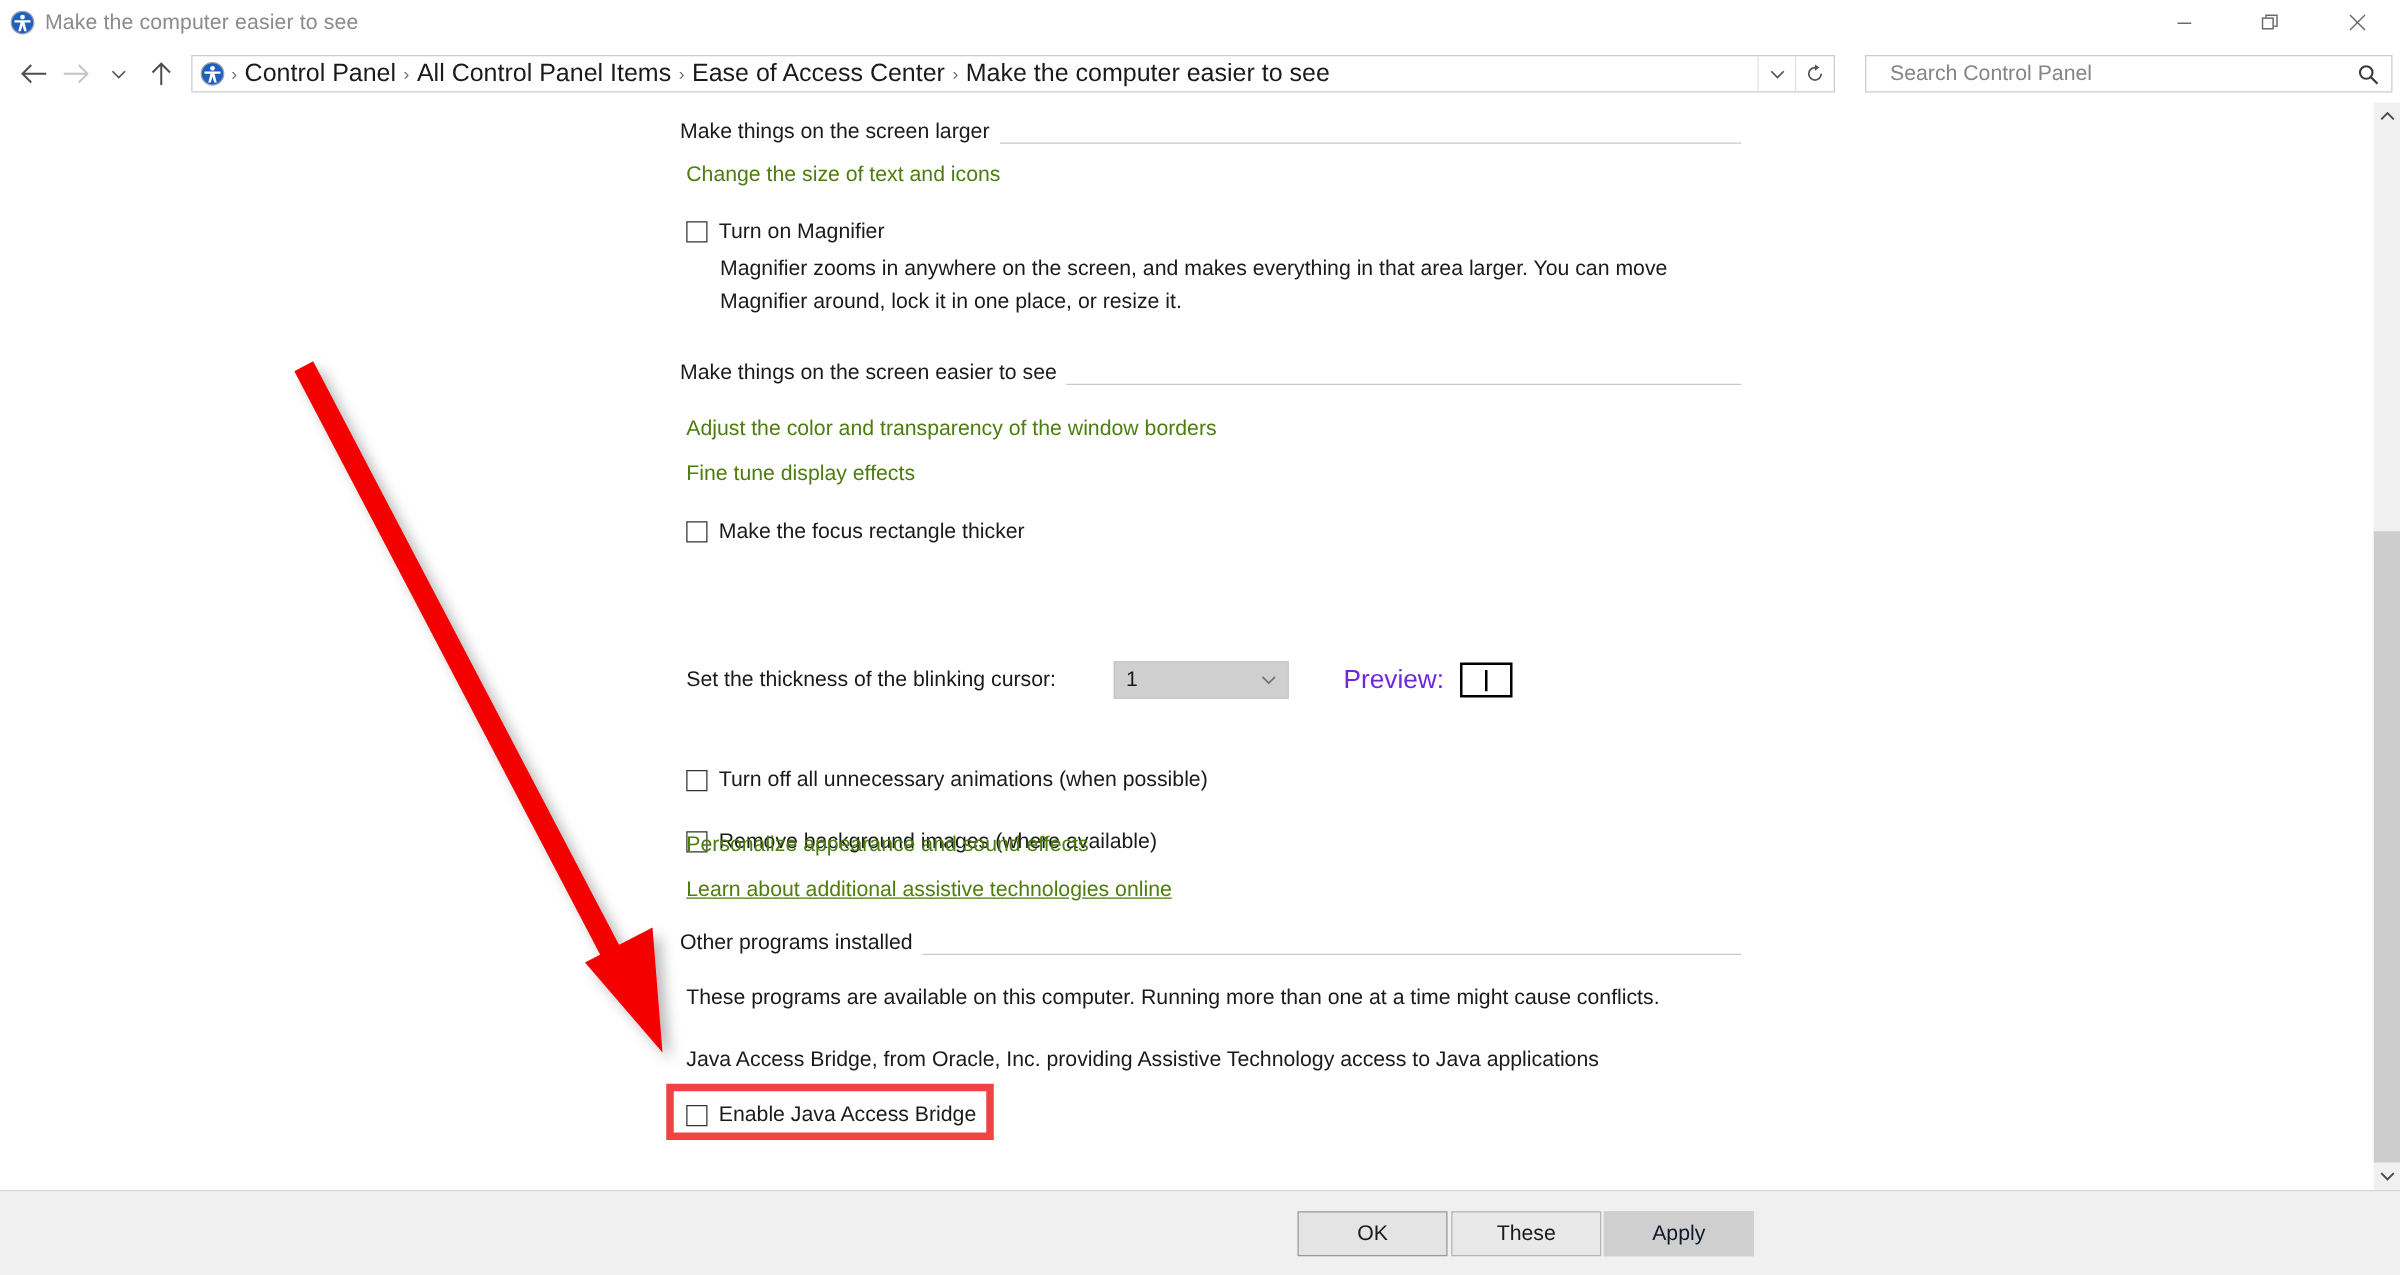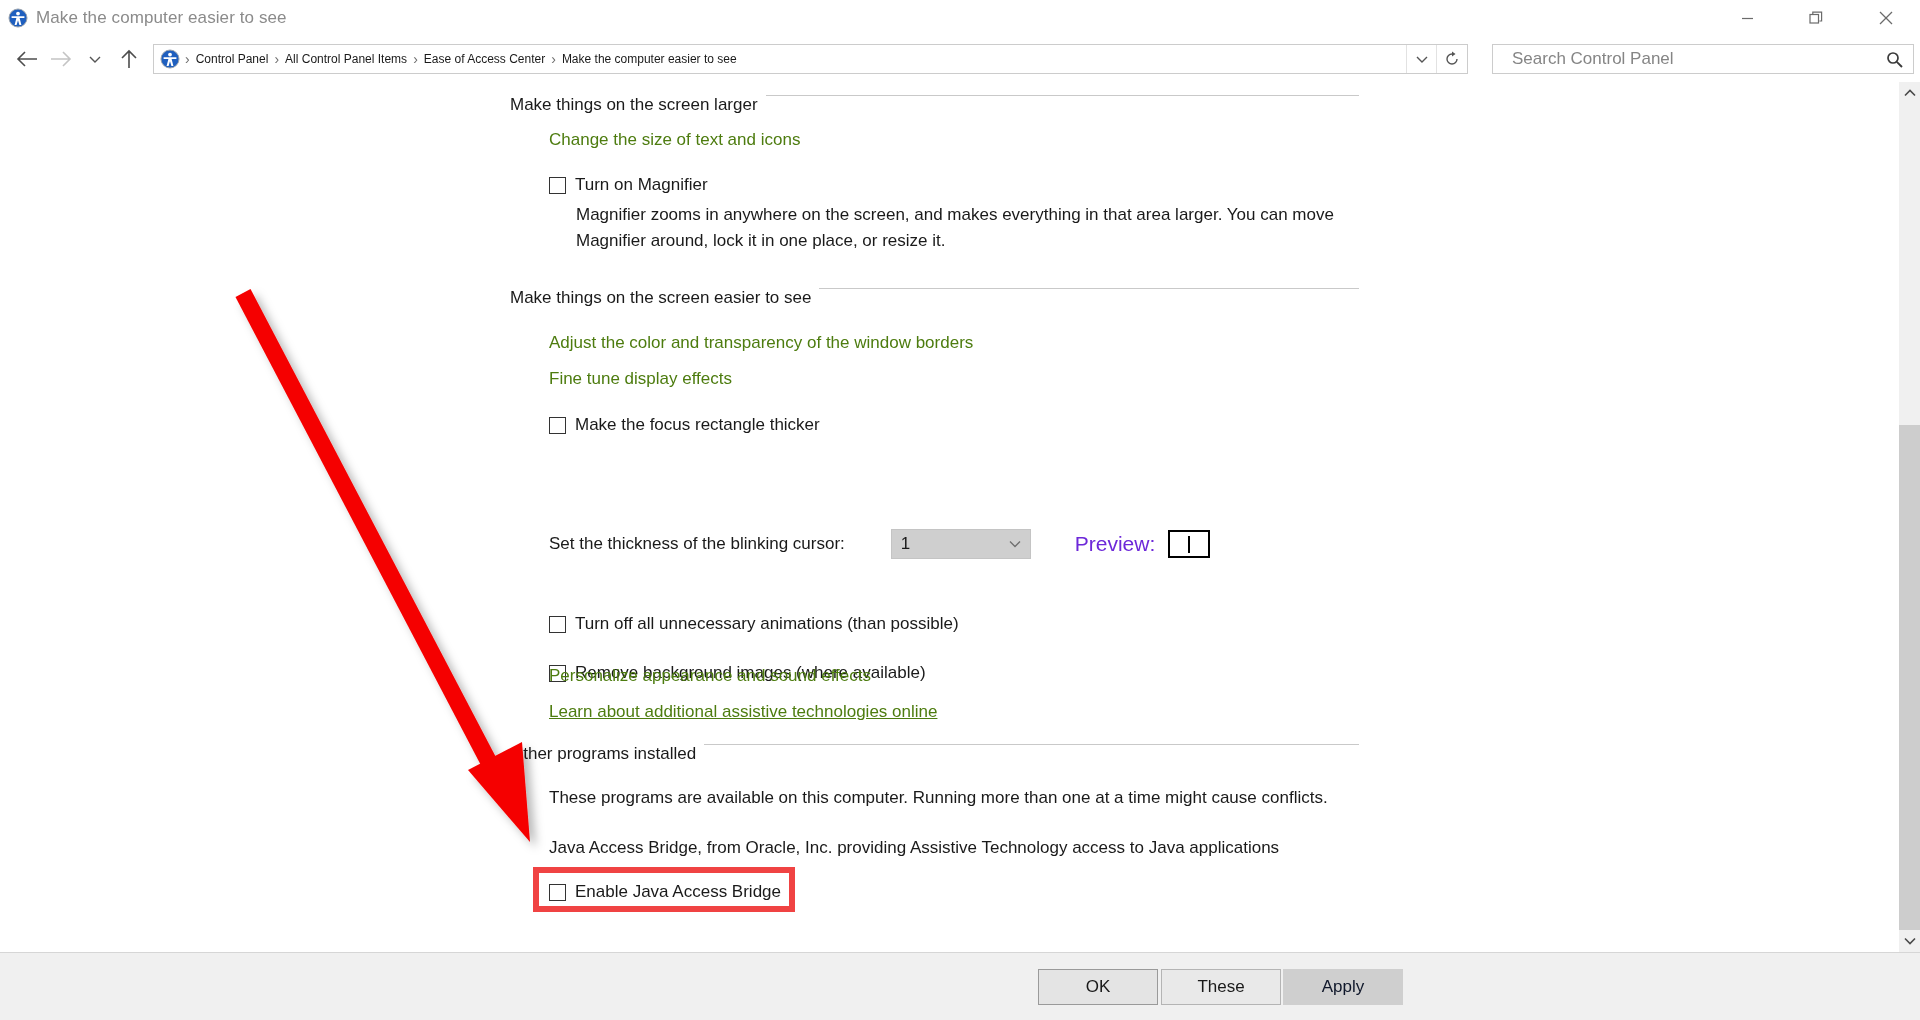"Control Panel" .crumb { font-size: 12px -> 20px }
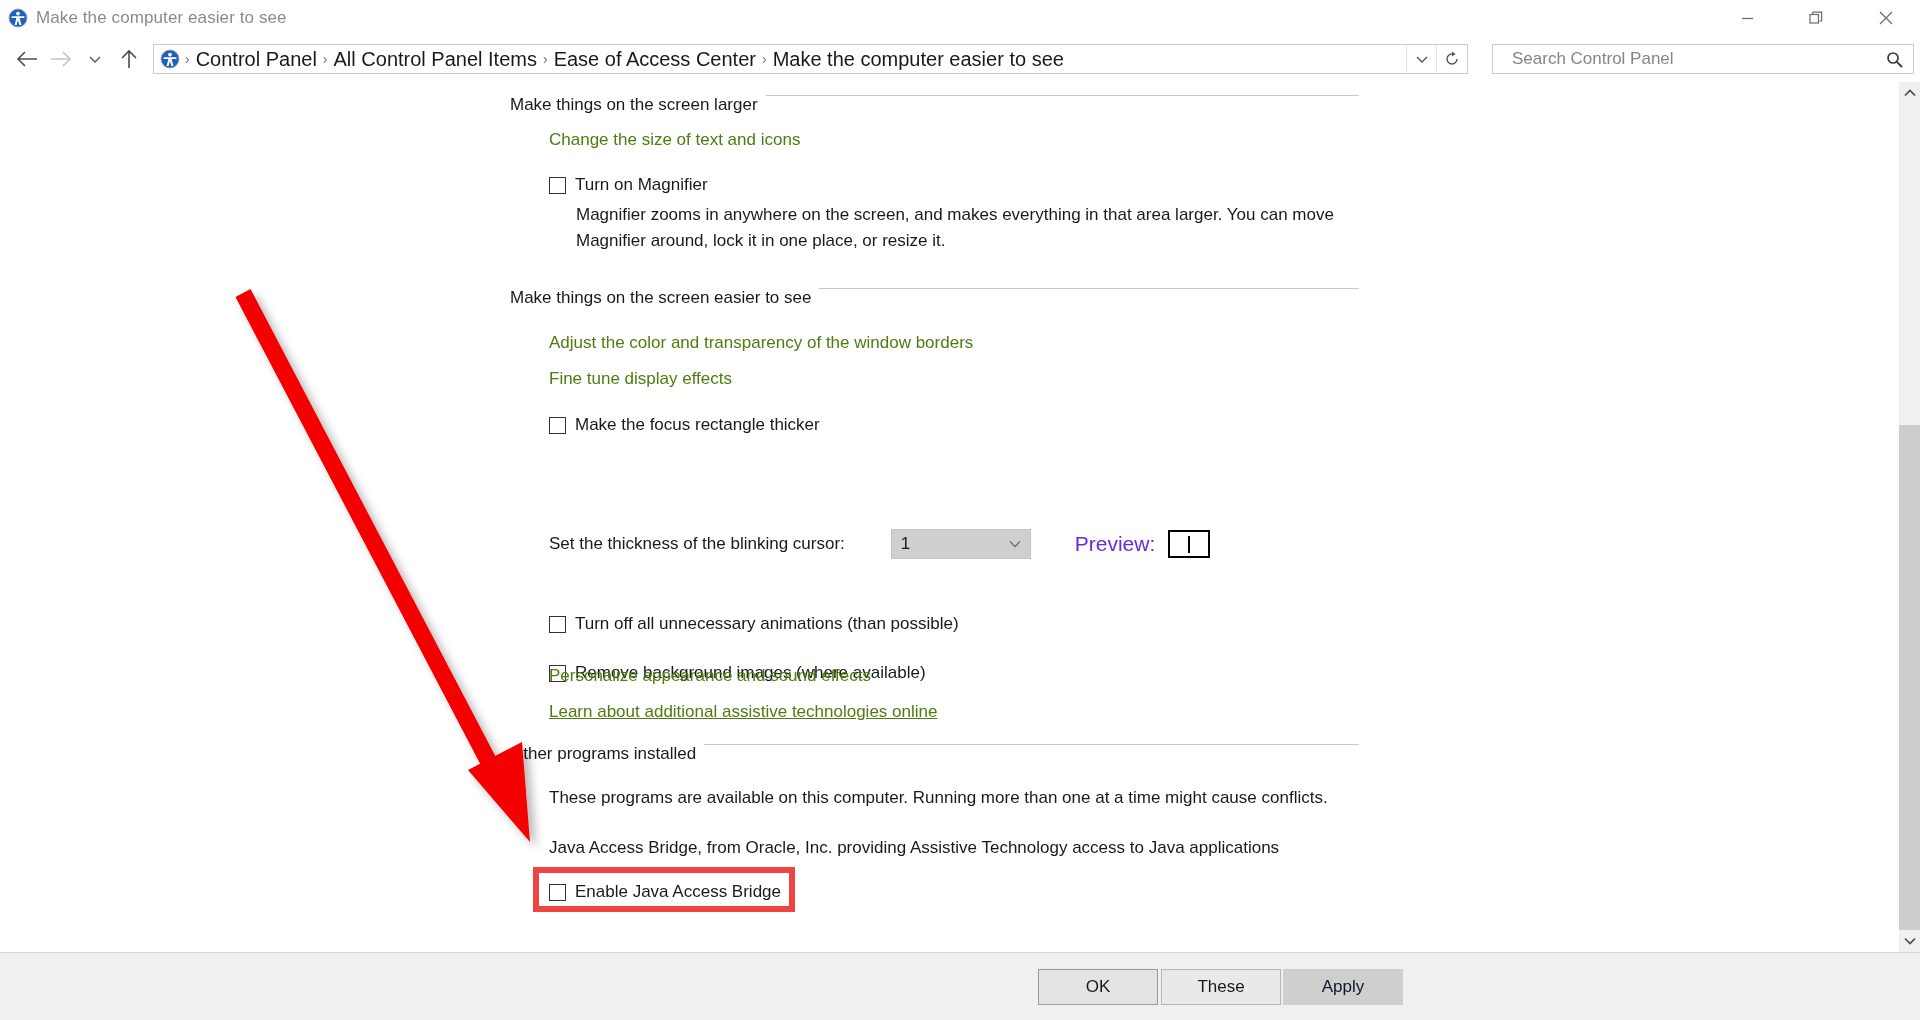"Make things on the screen" .group-head { align-items: flex-start -> flex-end; margin-left: none -> 34px }
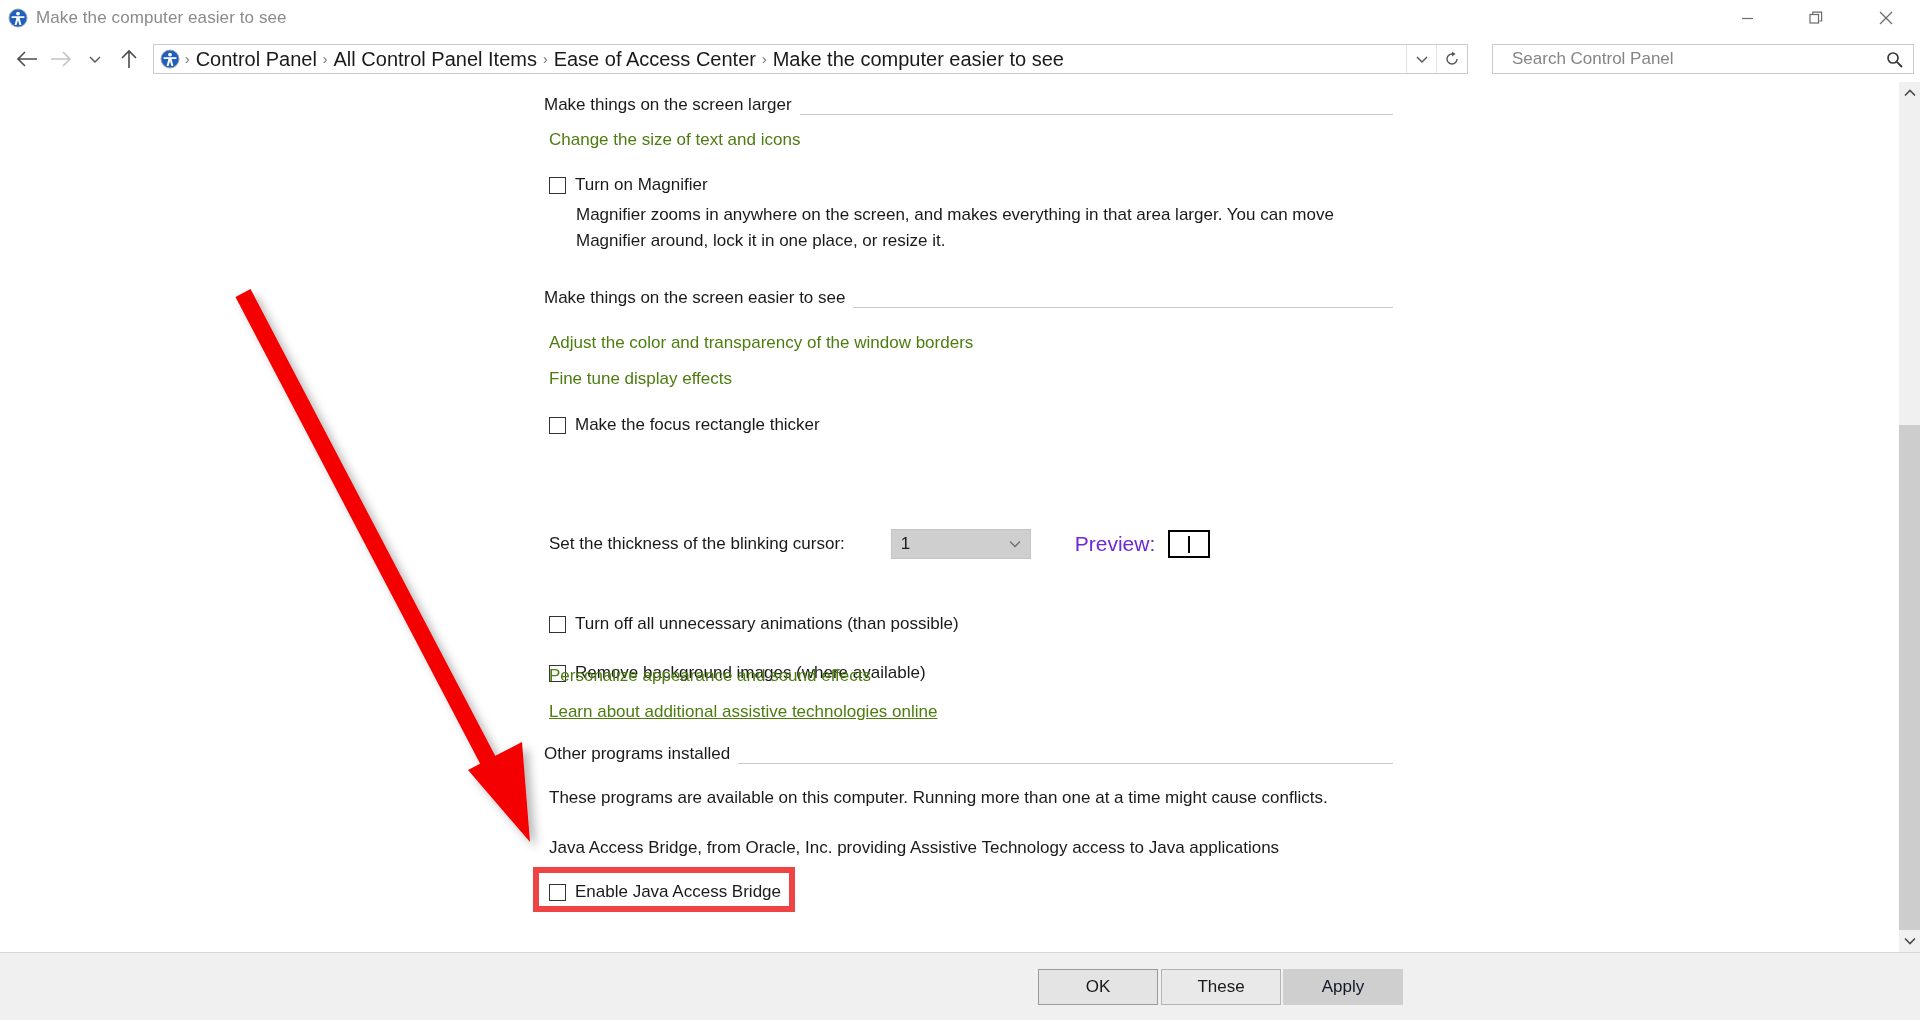"Turn off all unnecessary animations" span.cblabel { text: than -> when }
